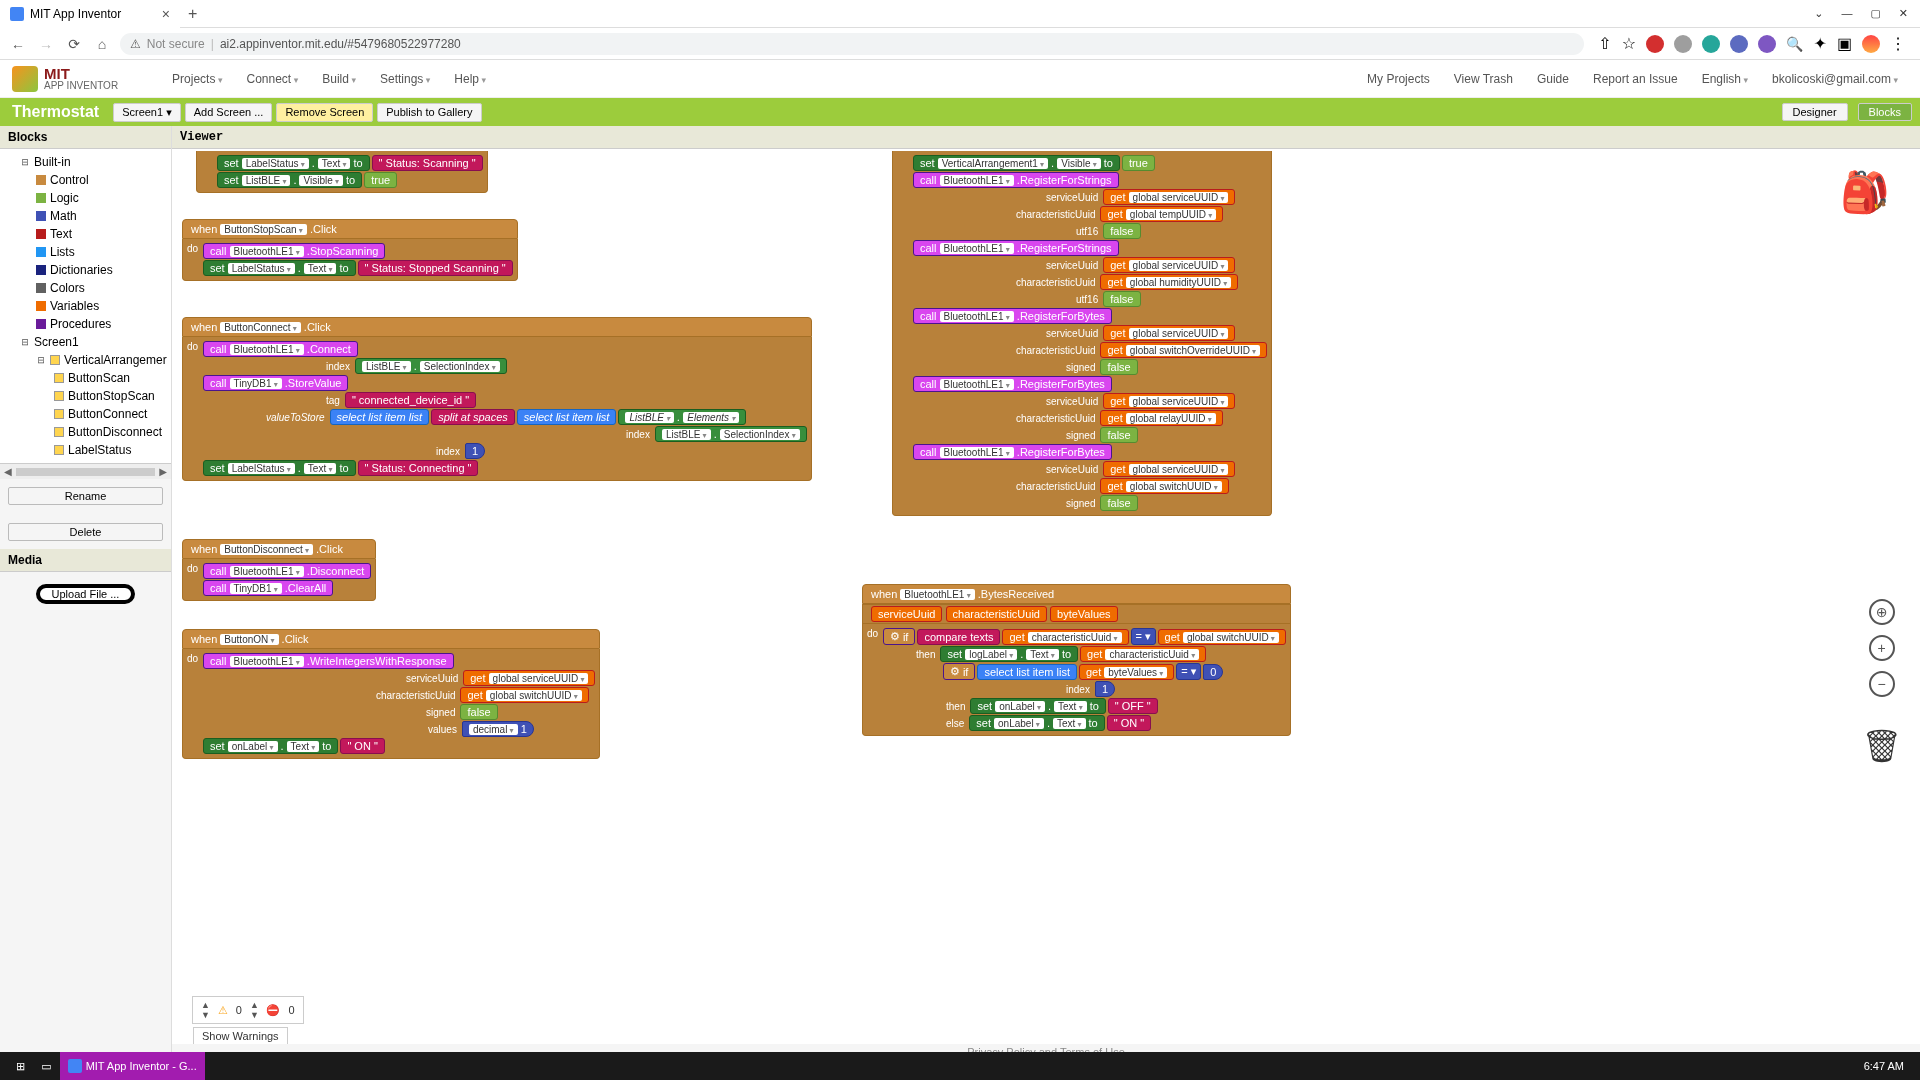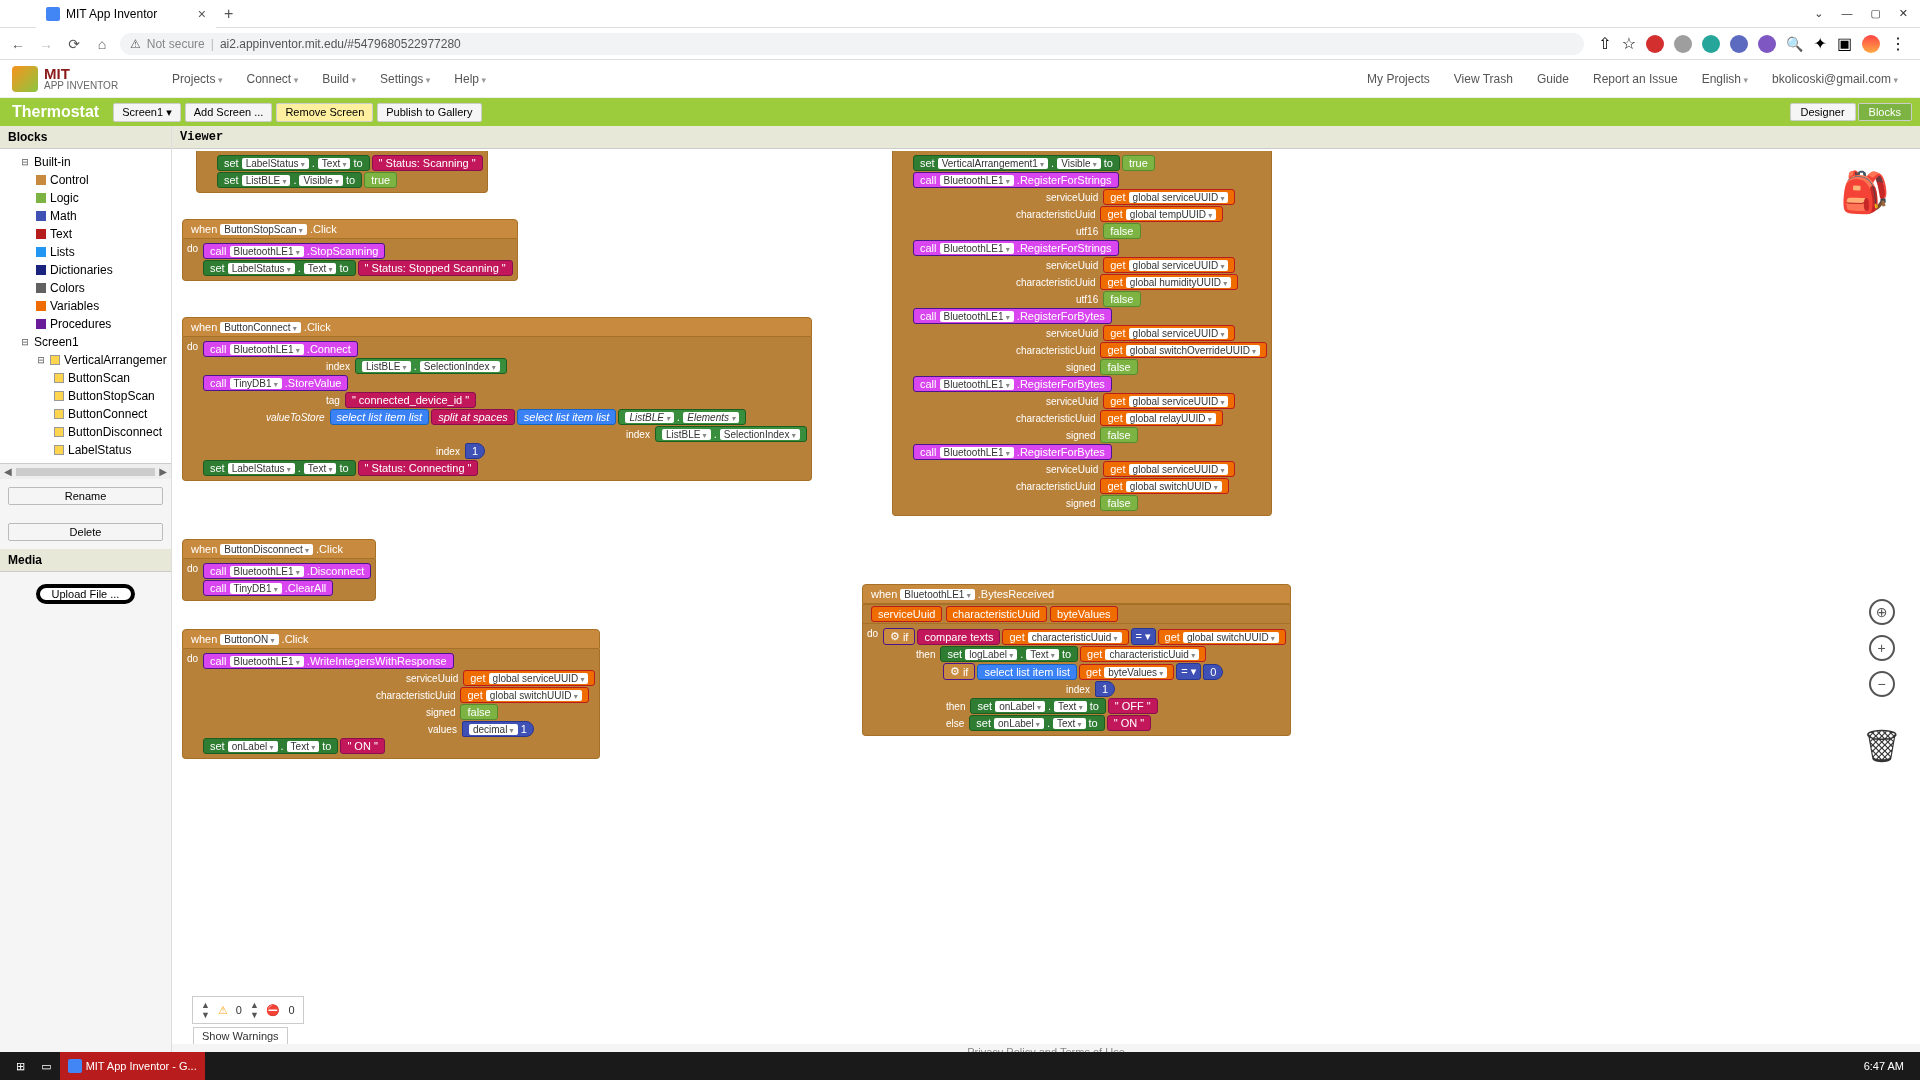"MIT App Inventor" .tab { margin-left: 36px -> none }
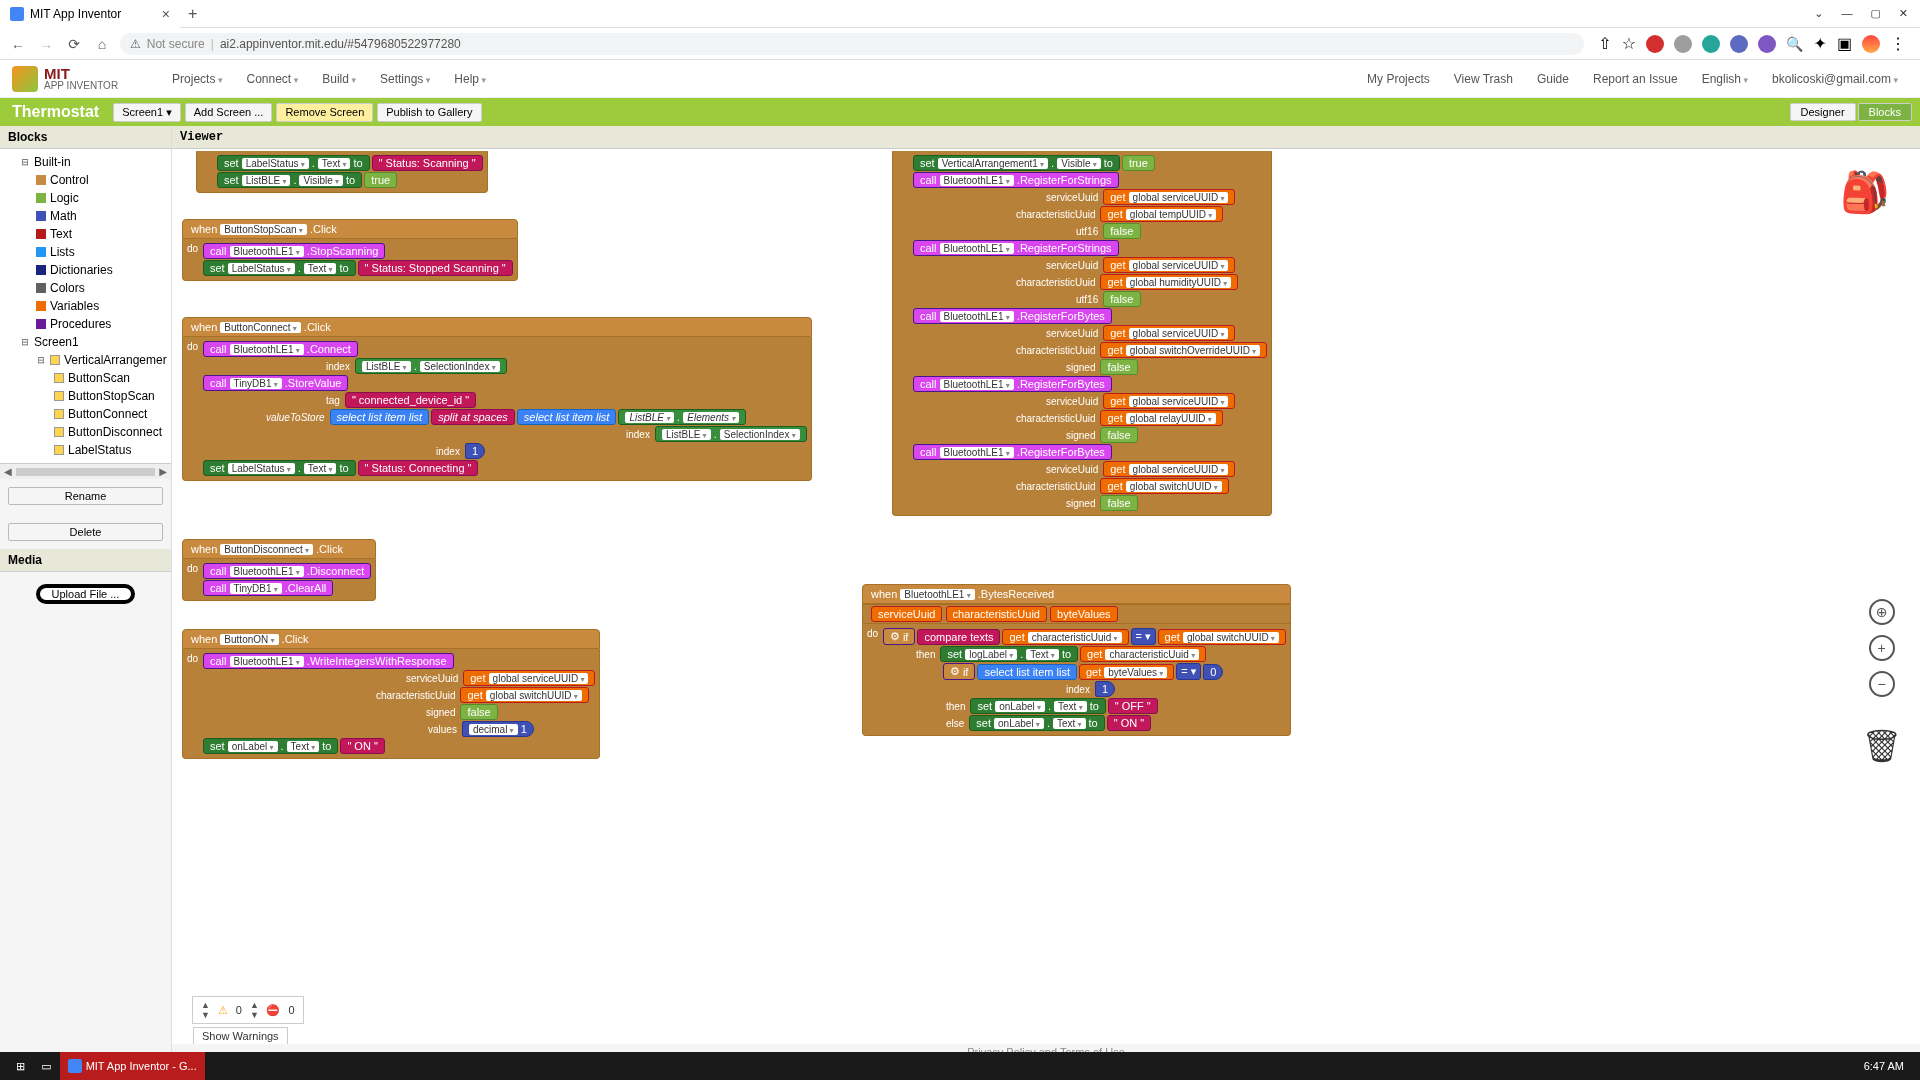"Designer" .modeswitch { gap: 2px -> 10px }
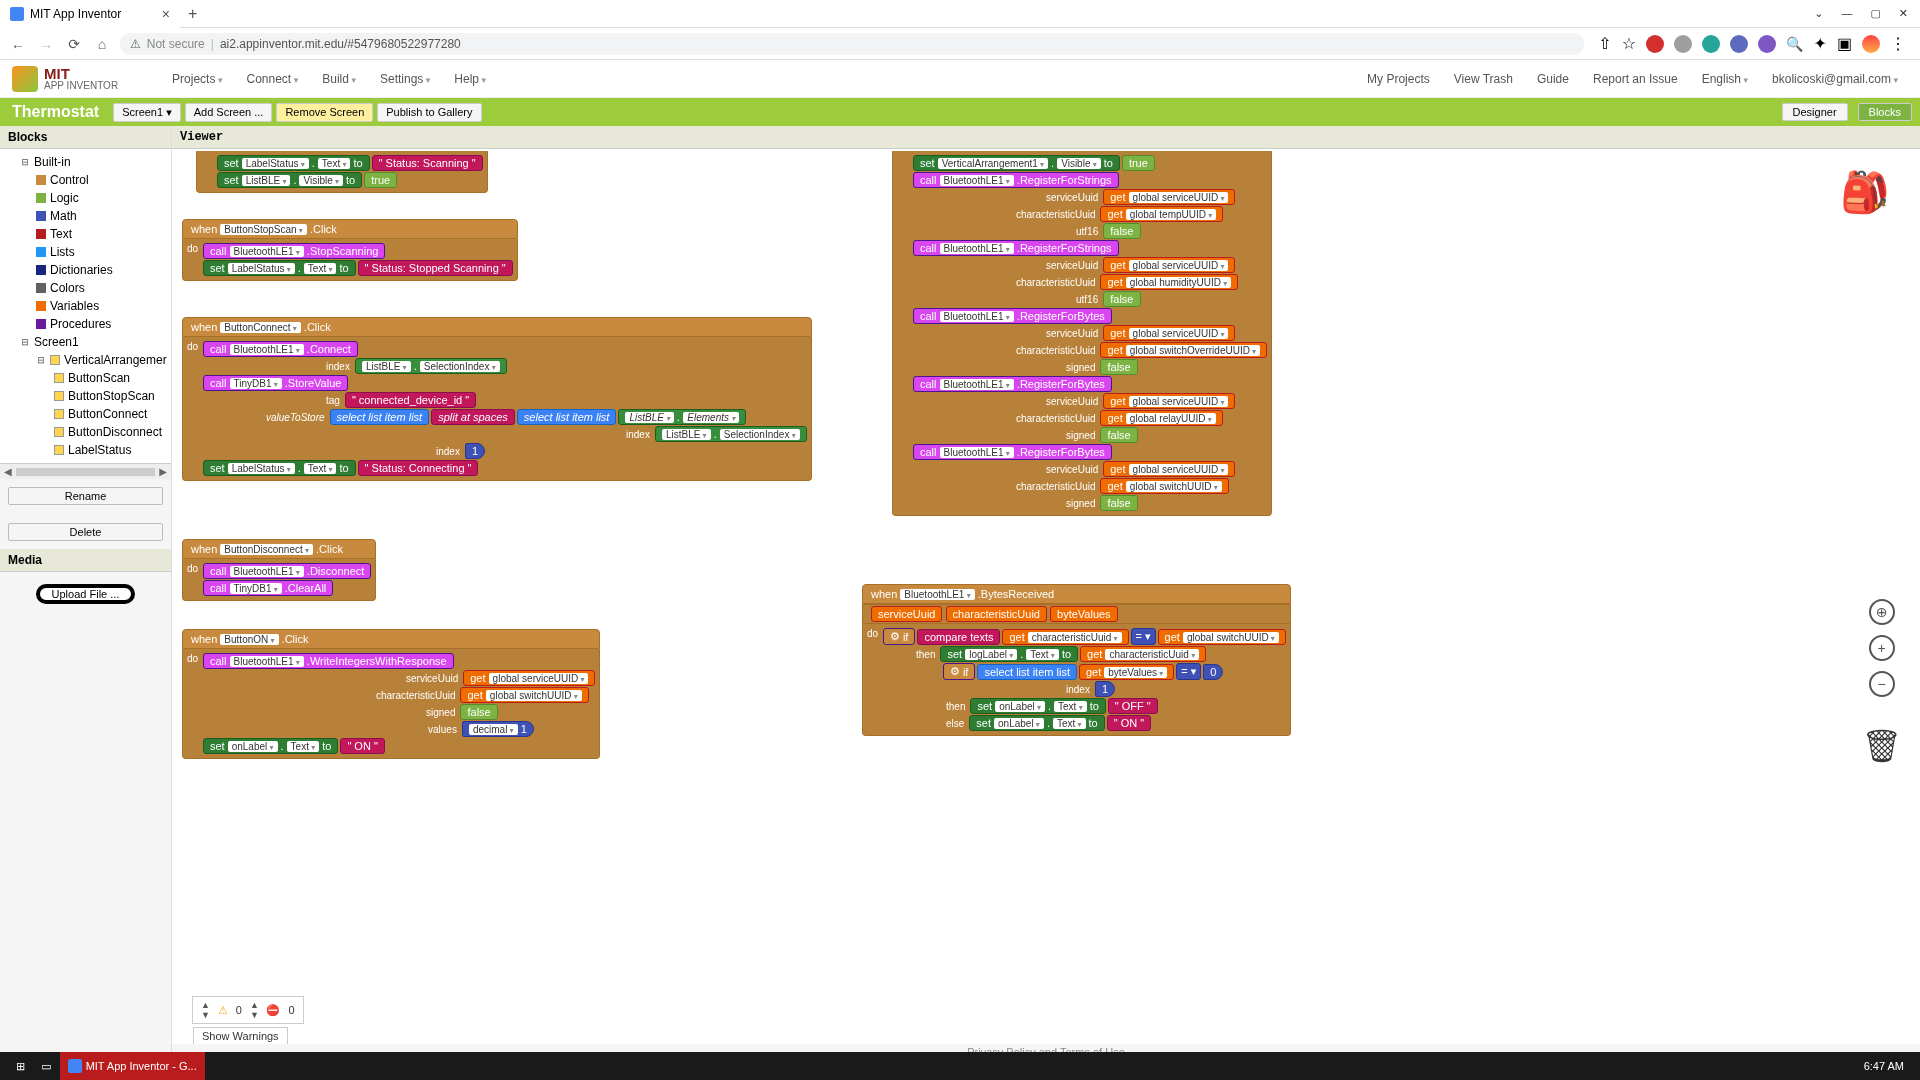"MIT App Inventor - G..." .taskbar .tbitem.active { background: #b91c1c -> #a21caf }
